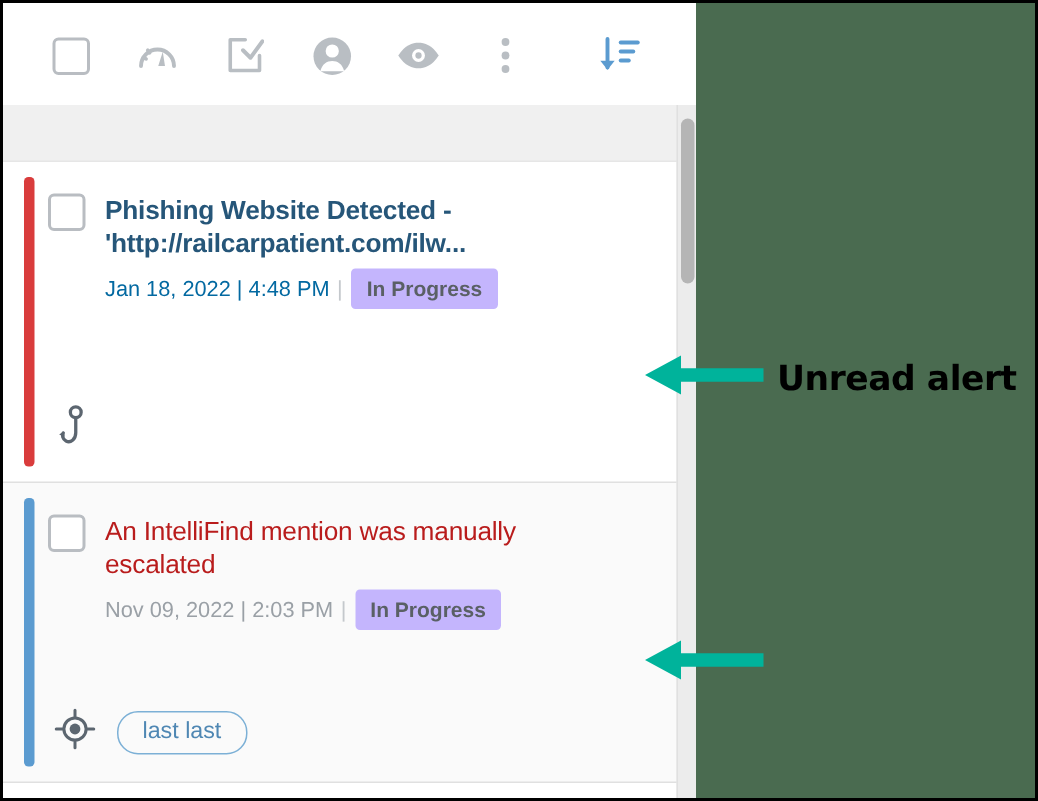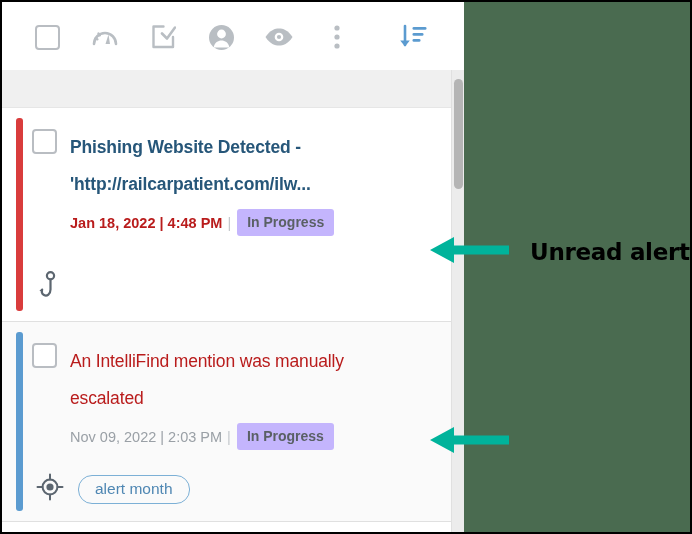"Phishing Website Detected -" .title { line-height: 37px -> 22px }
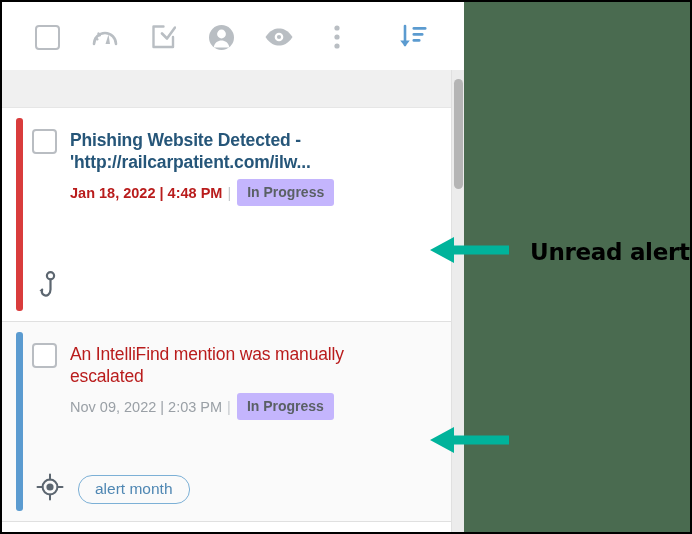"Jan 18, 2022 | 4:48" .meta.bold-meta .datetime { color: #b91c1c -> #0369a1; font-weight: bold -> normal }
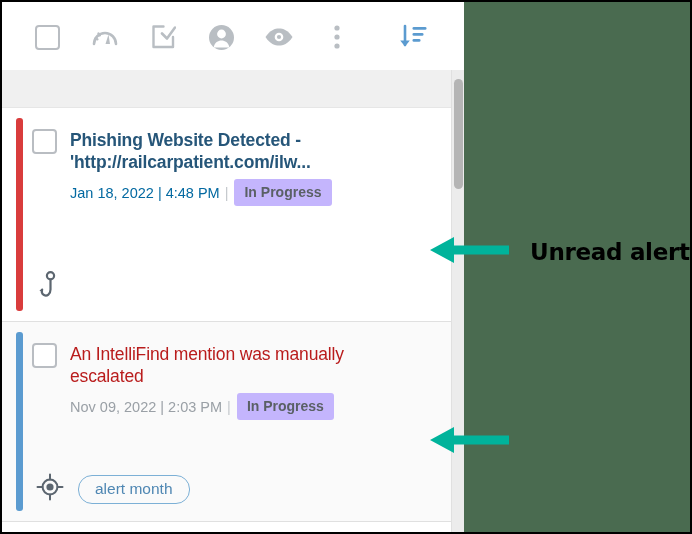"Unread alert" .anno { gap: 20px -> 8px }
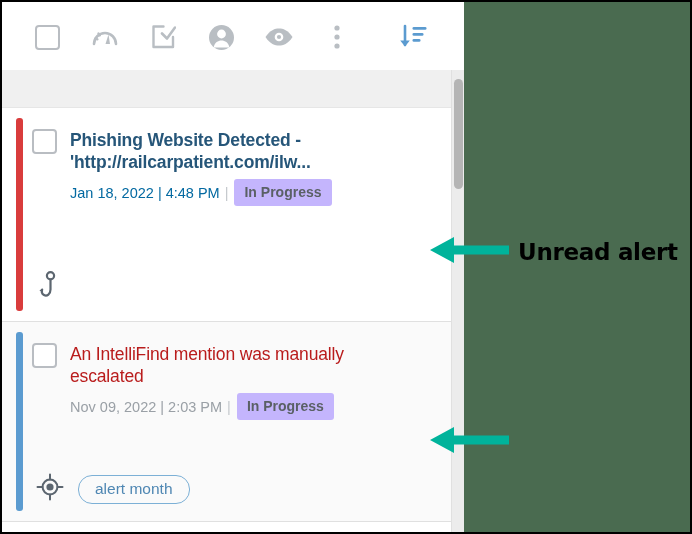"alert month" span.tag-pill { text: alert month -> last last }
